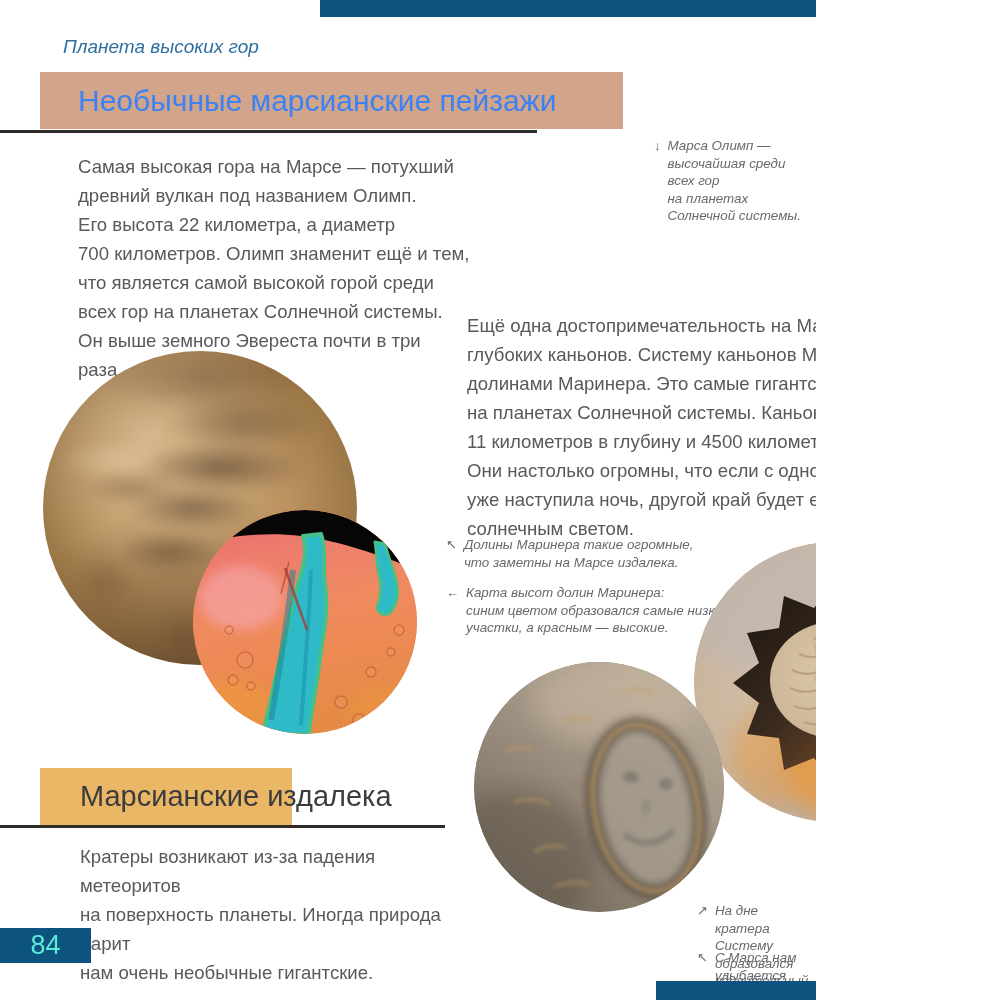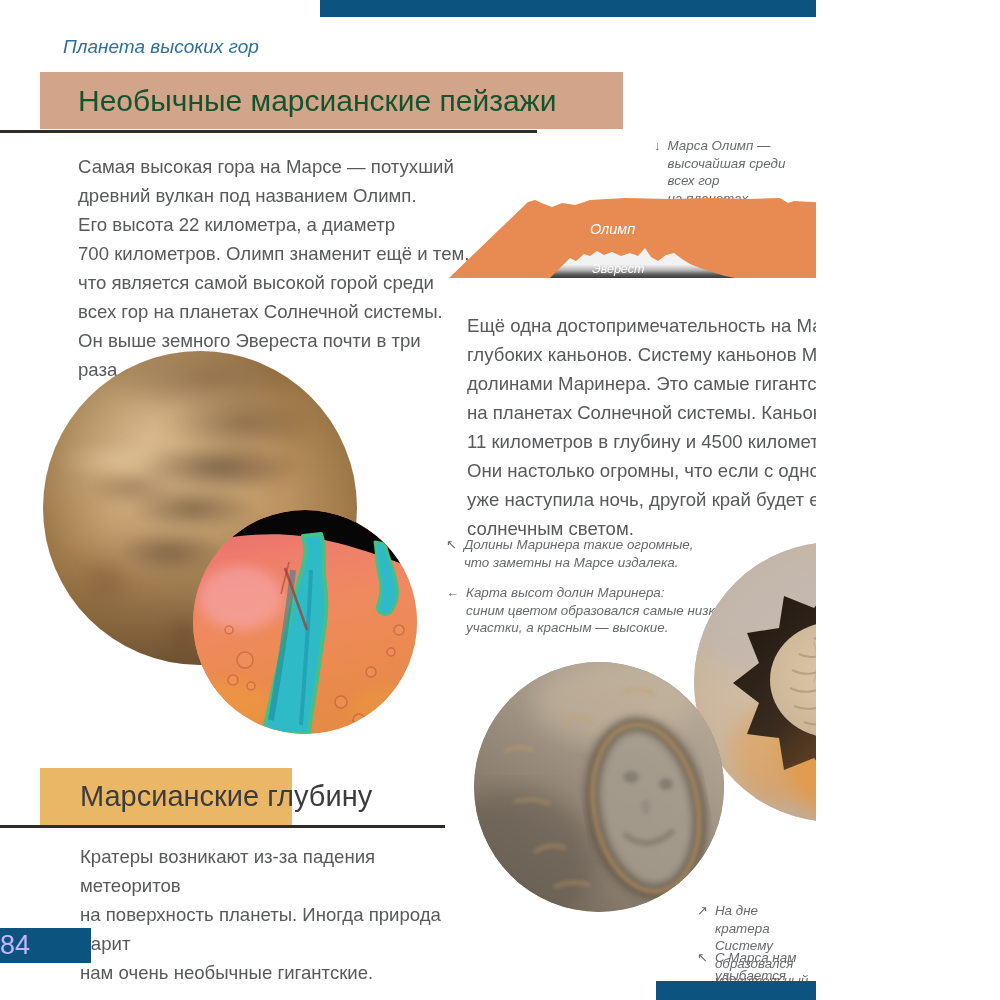"Необычные марсианские пейзажи" .title1 { color: #14532d -> #3b82f6 }
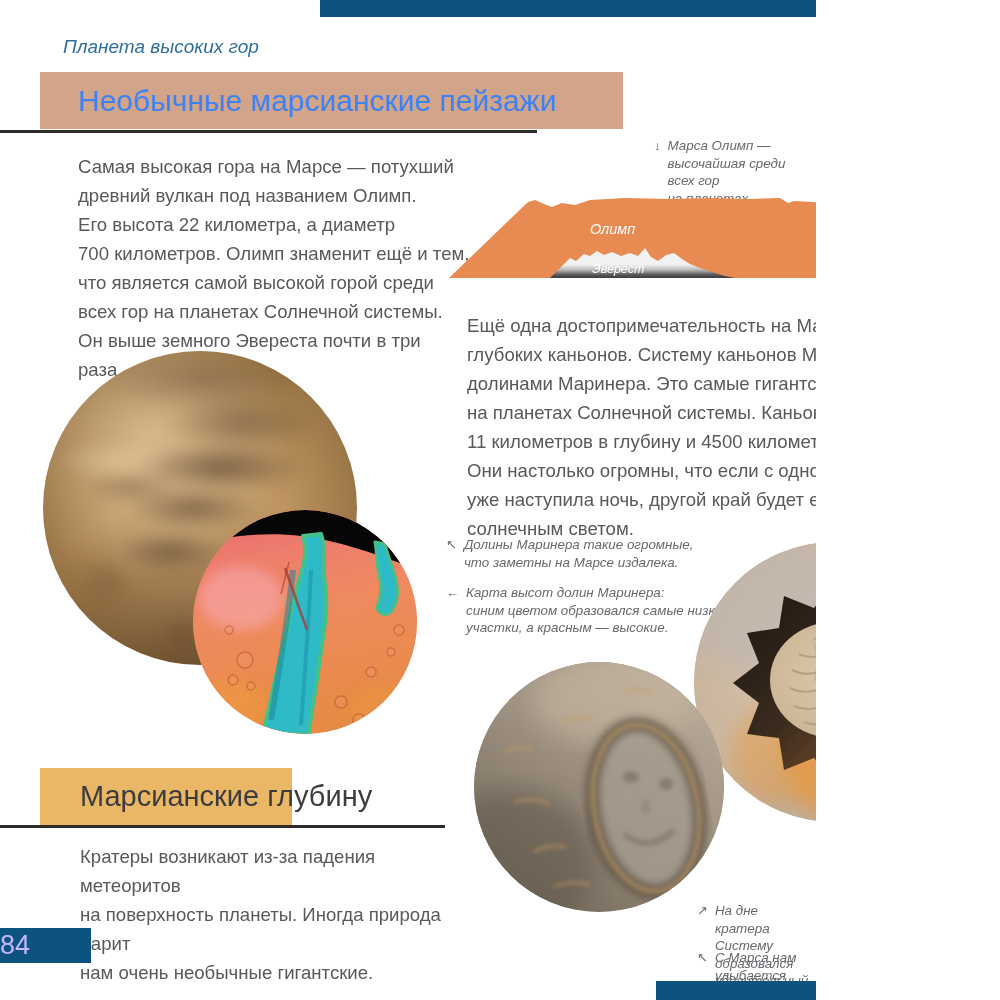"Олимп" div.abs { html: <div> <svg> <defs> <linearGradient> <stop></stop> <stop></stop> <stop></stop> <stop></stop> </linearGradient> </defs> <polygon></polygon> <polygon></polygon> <text>Олимп</text> <text>Эверест</text> </svg> </div> -> none }
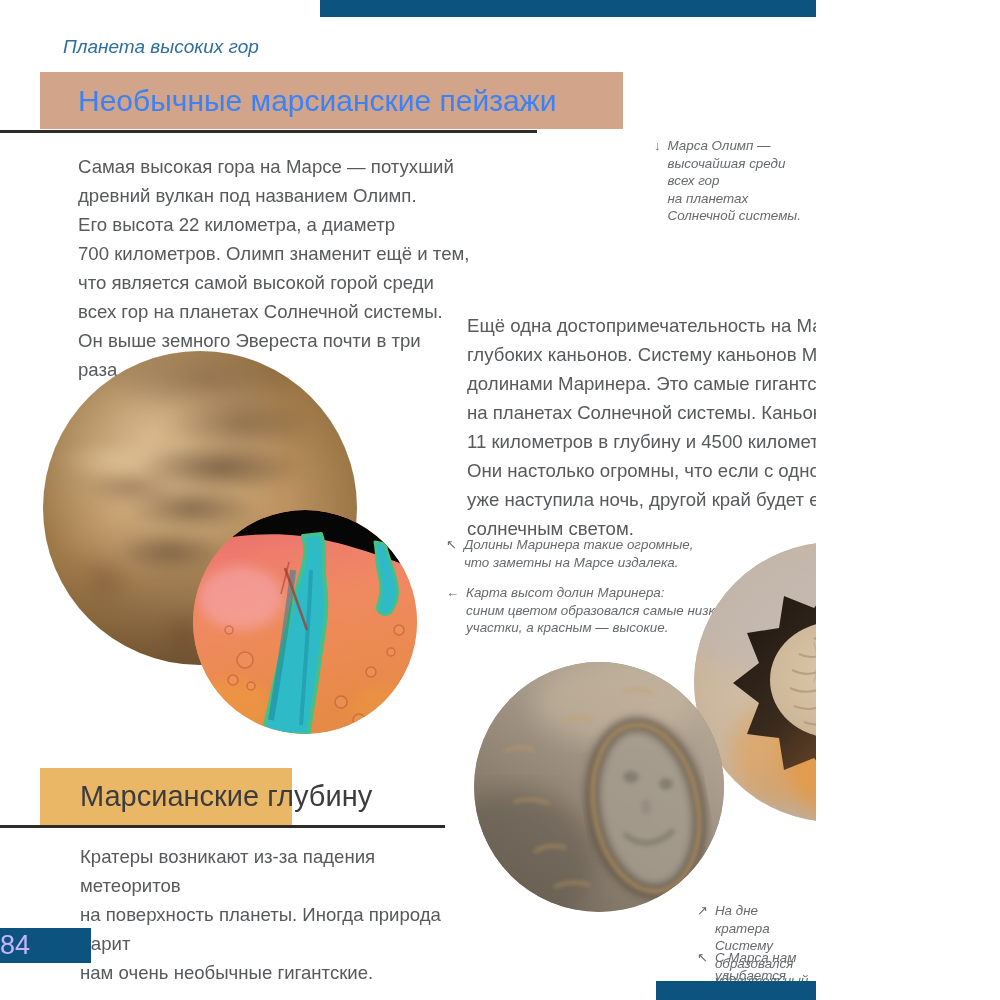"Марсианские глубину" div.abs { text: глубину -> издалека }
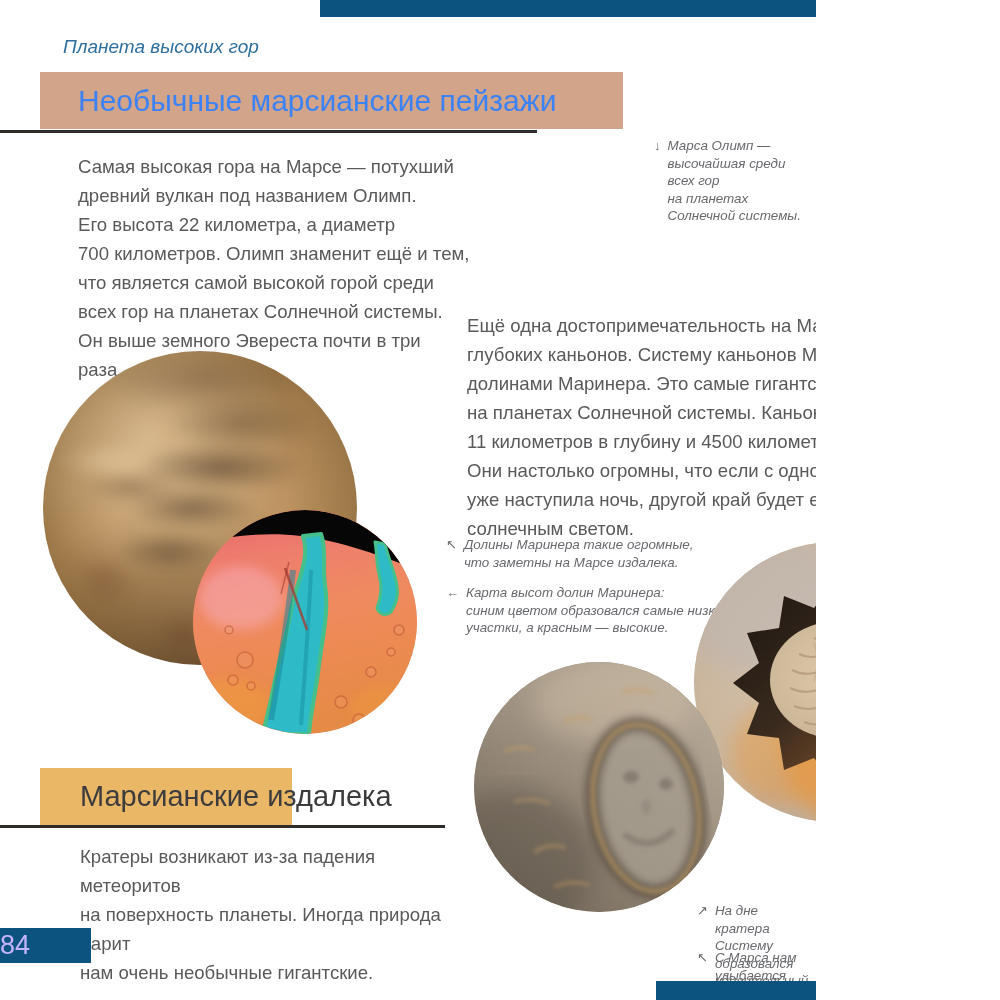"84" .pagenum { color: #c4b5fd -> #5eead4; text-align: left -> center }
